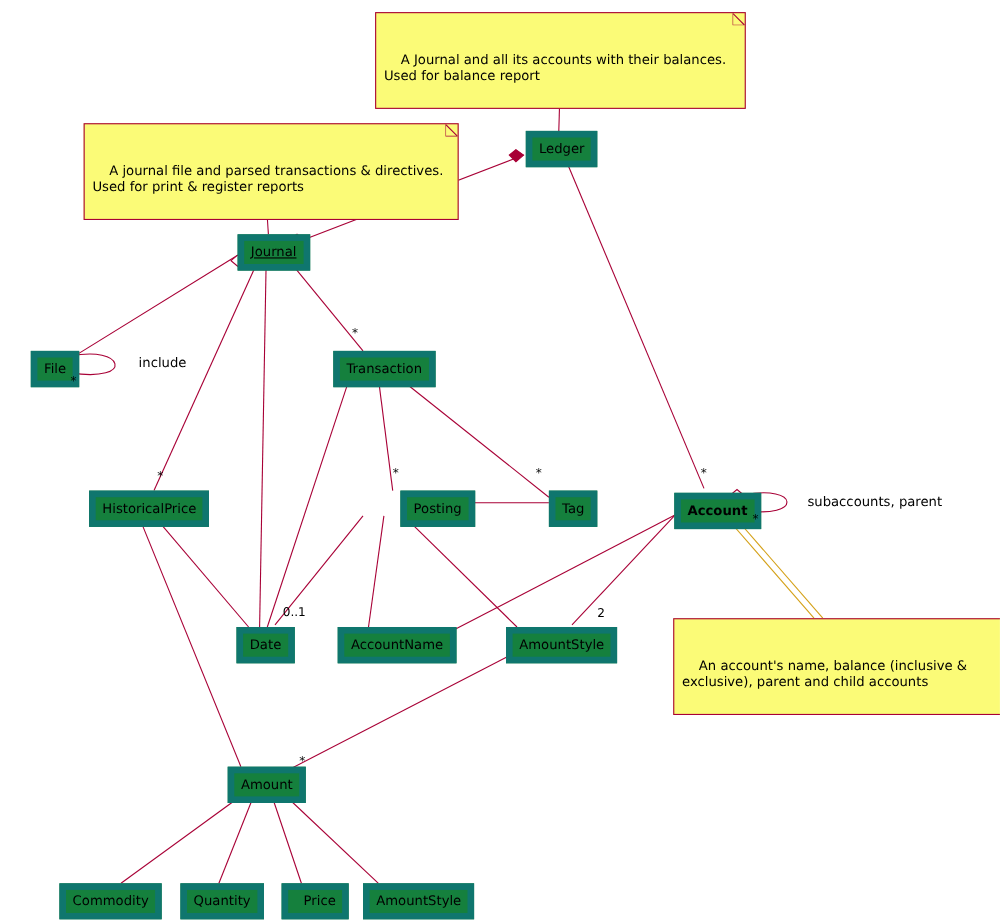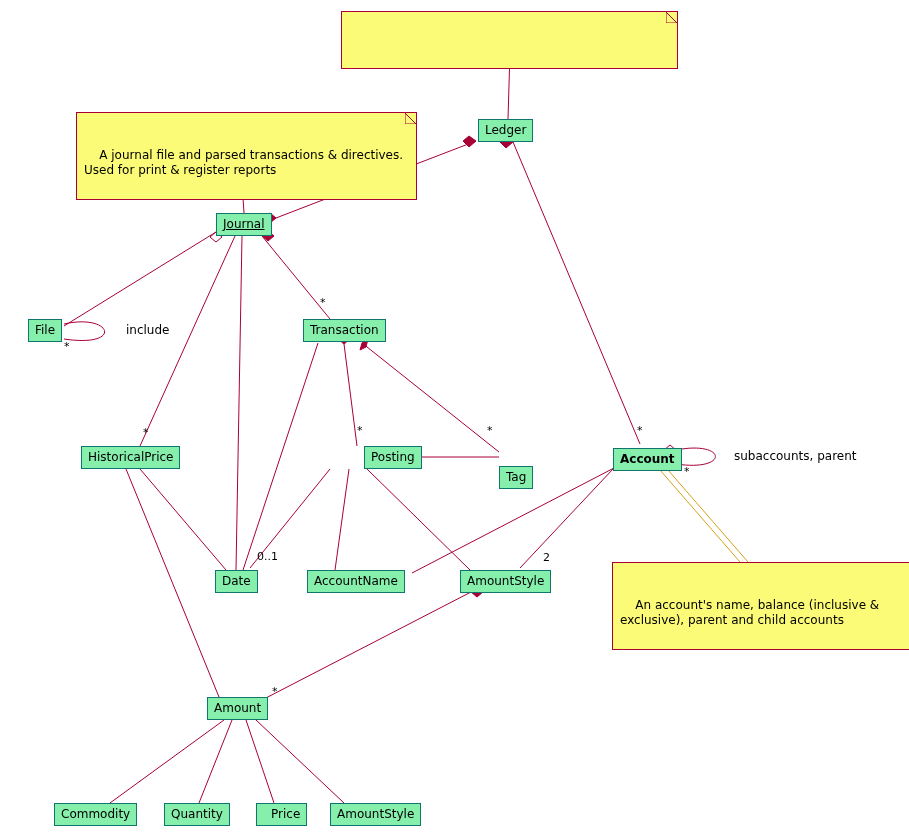"A Journal and all its" span { html: none -> <span>A Journal and all its accounts with their balances. Used for balance report</span> }
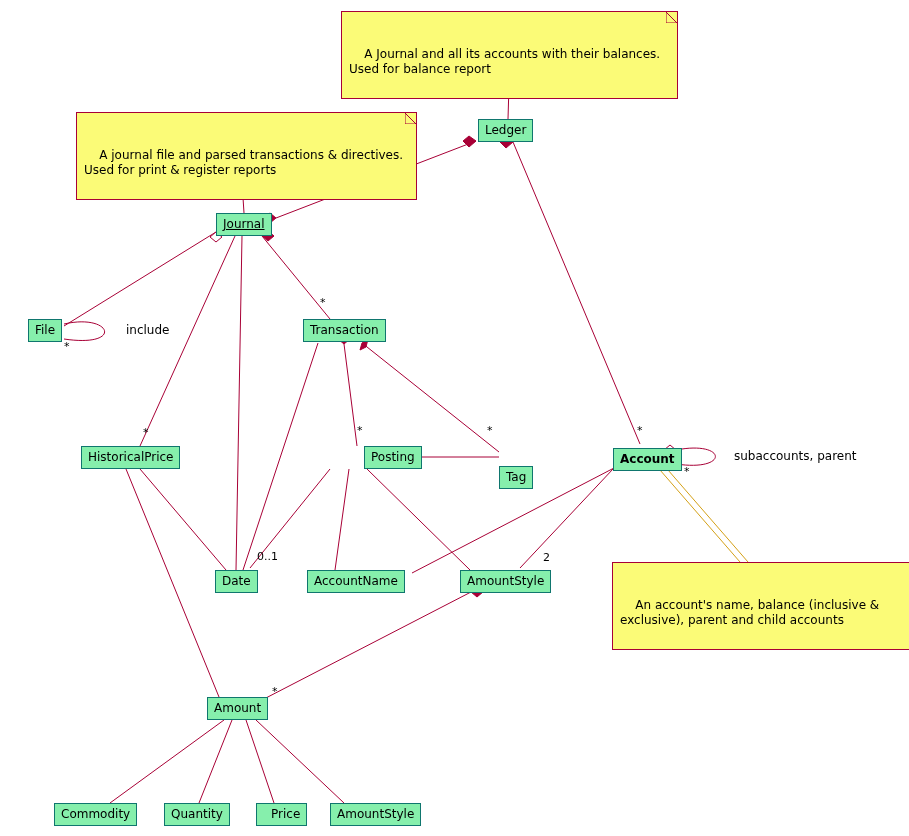"Ledger" .node { background: #86efac -> #15803d; border: 1px solid #0f766e -> 6px solid #0f766e }
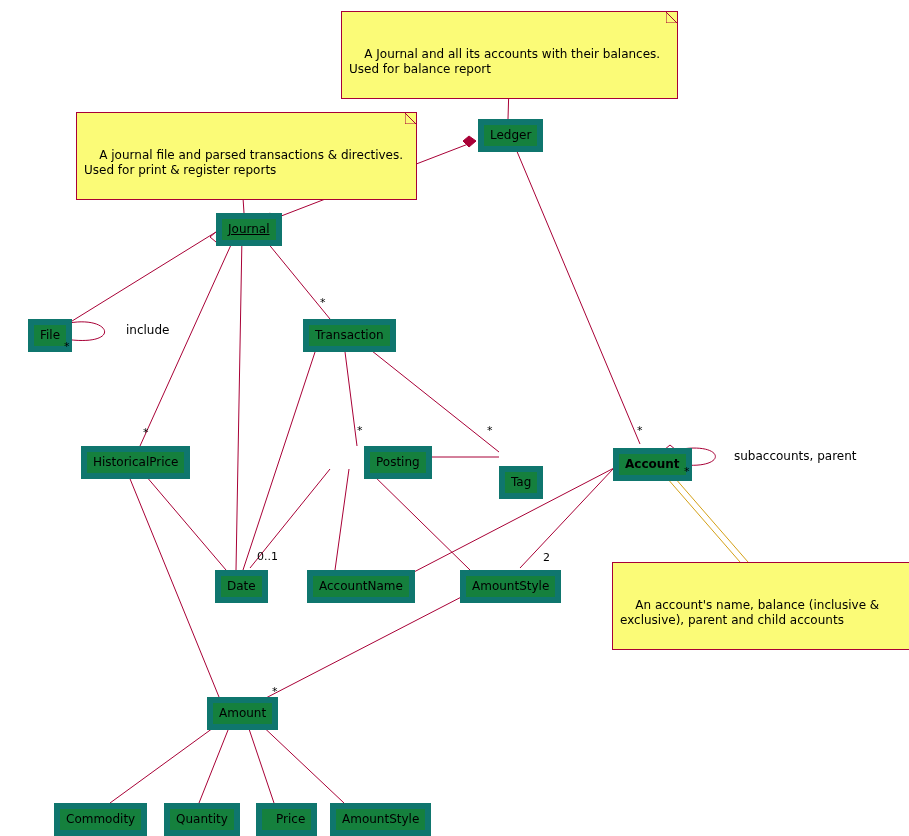"Tag" div.node { margin-top: 20px -> none }
